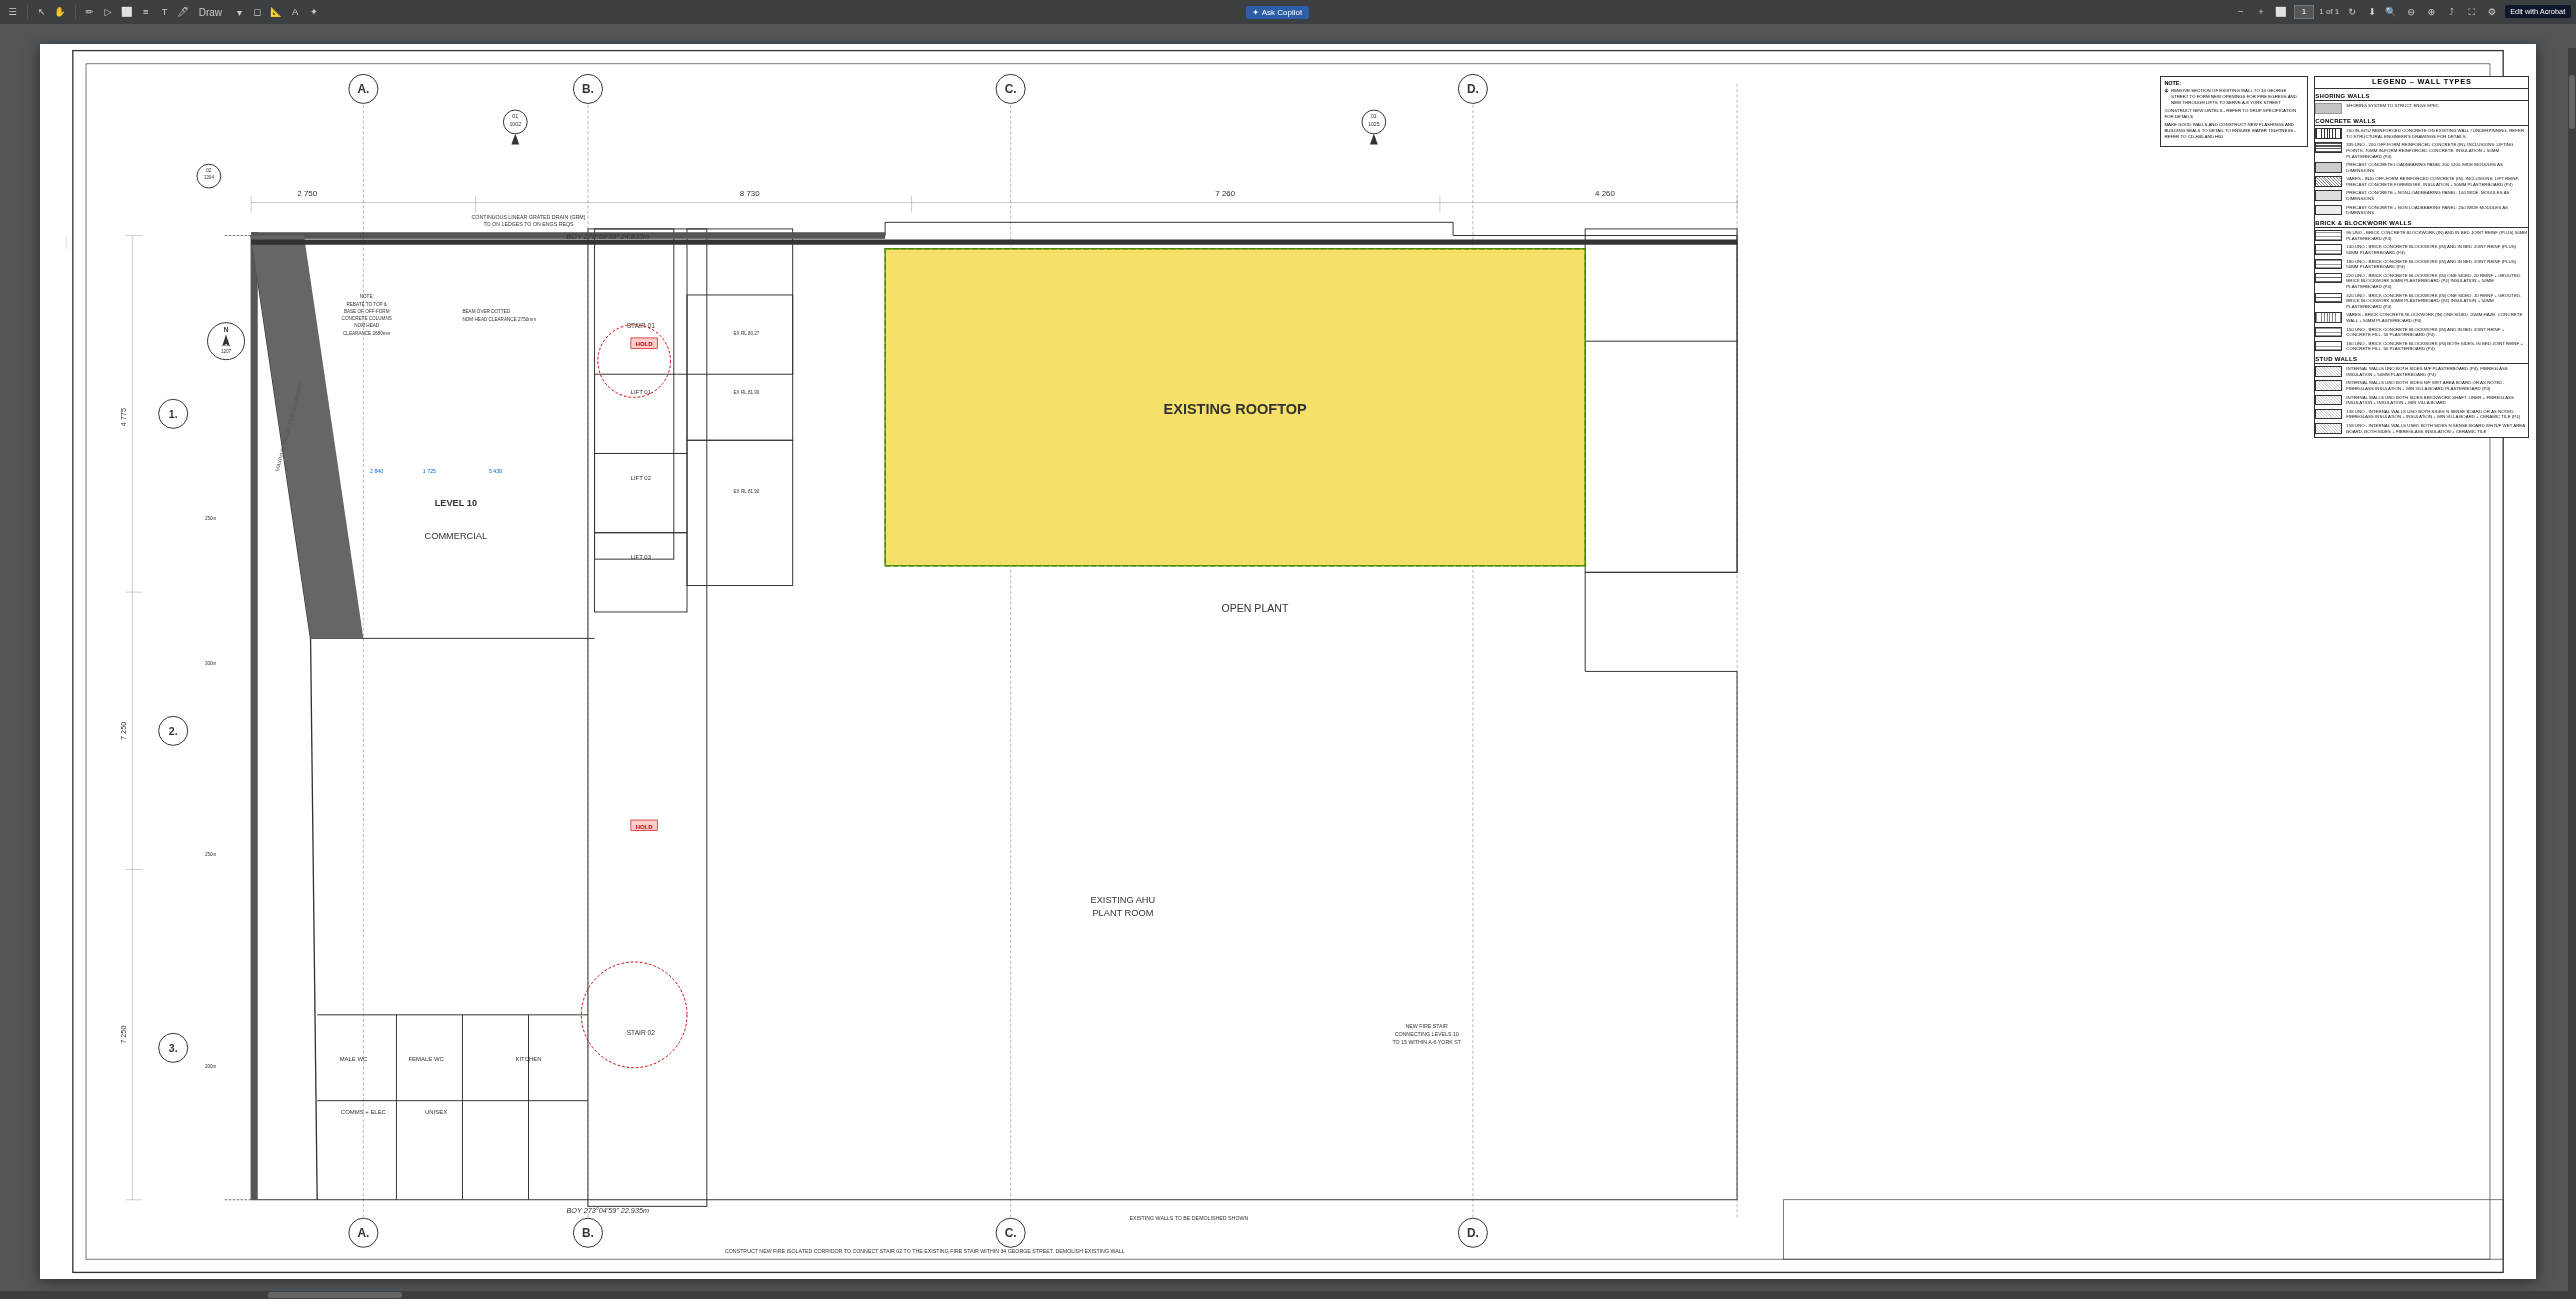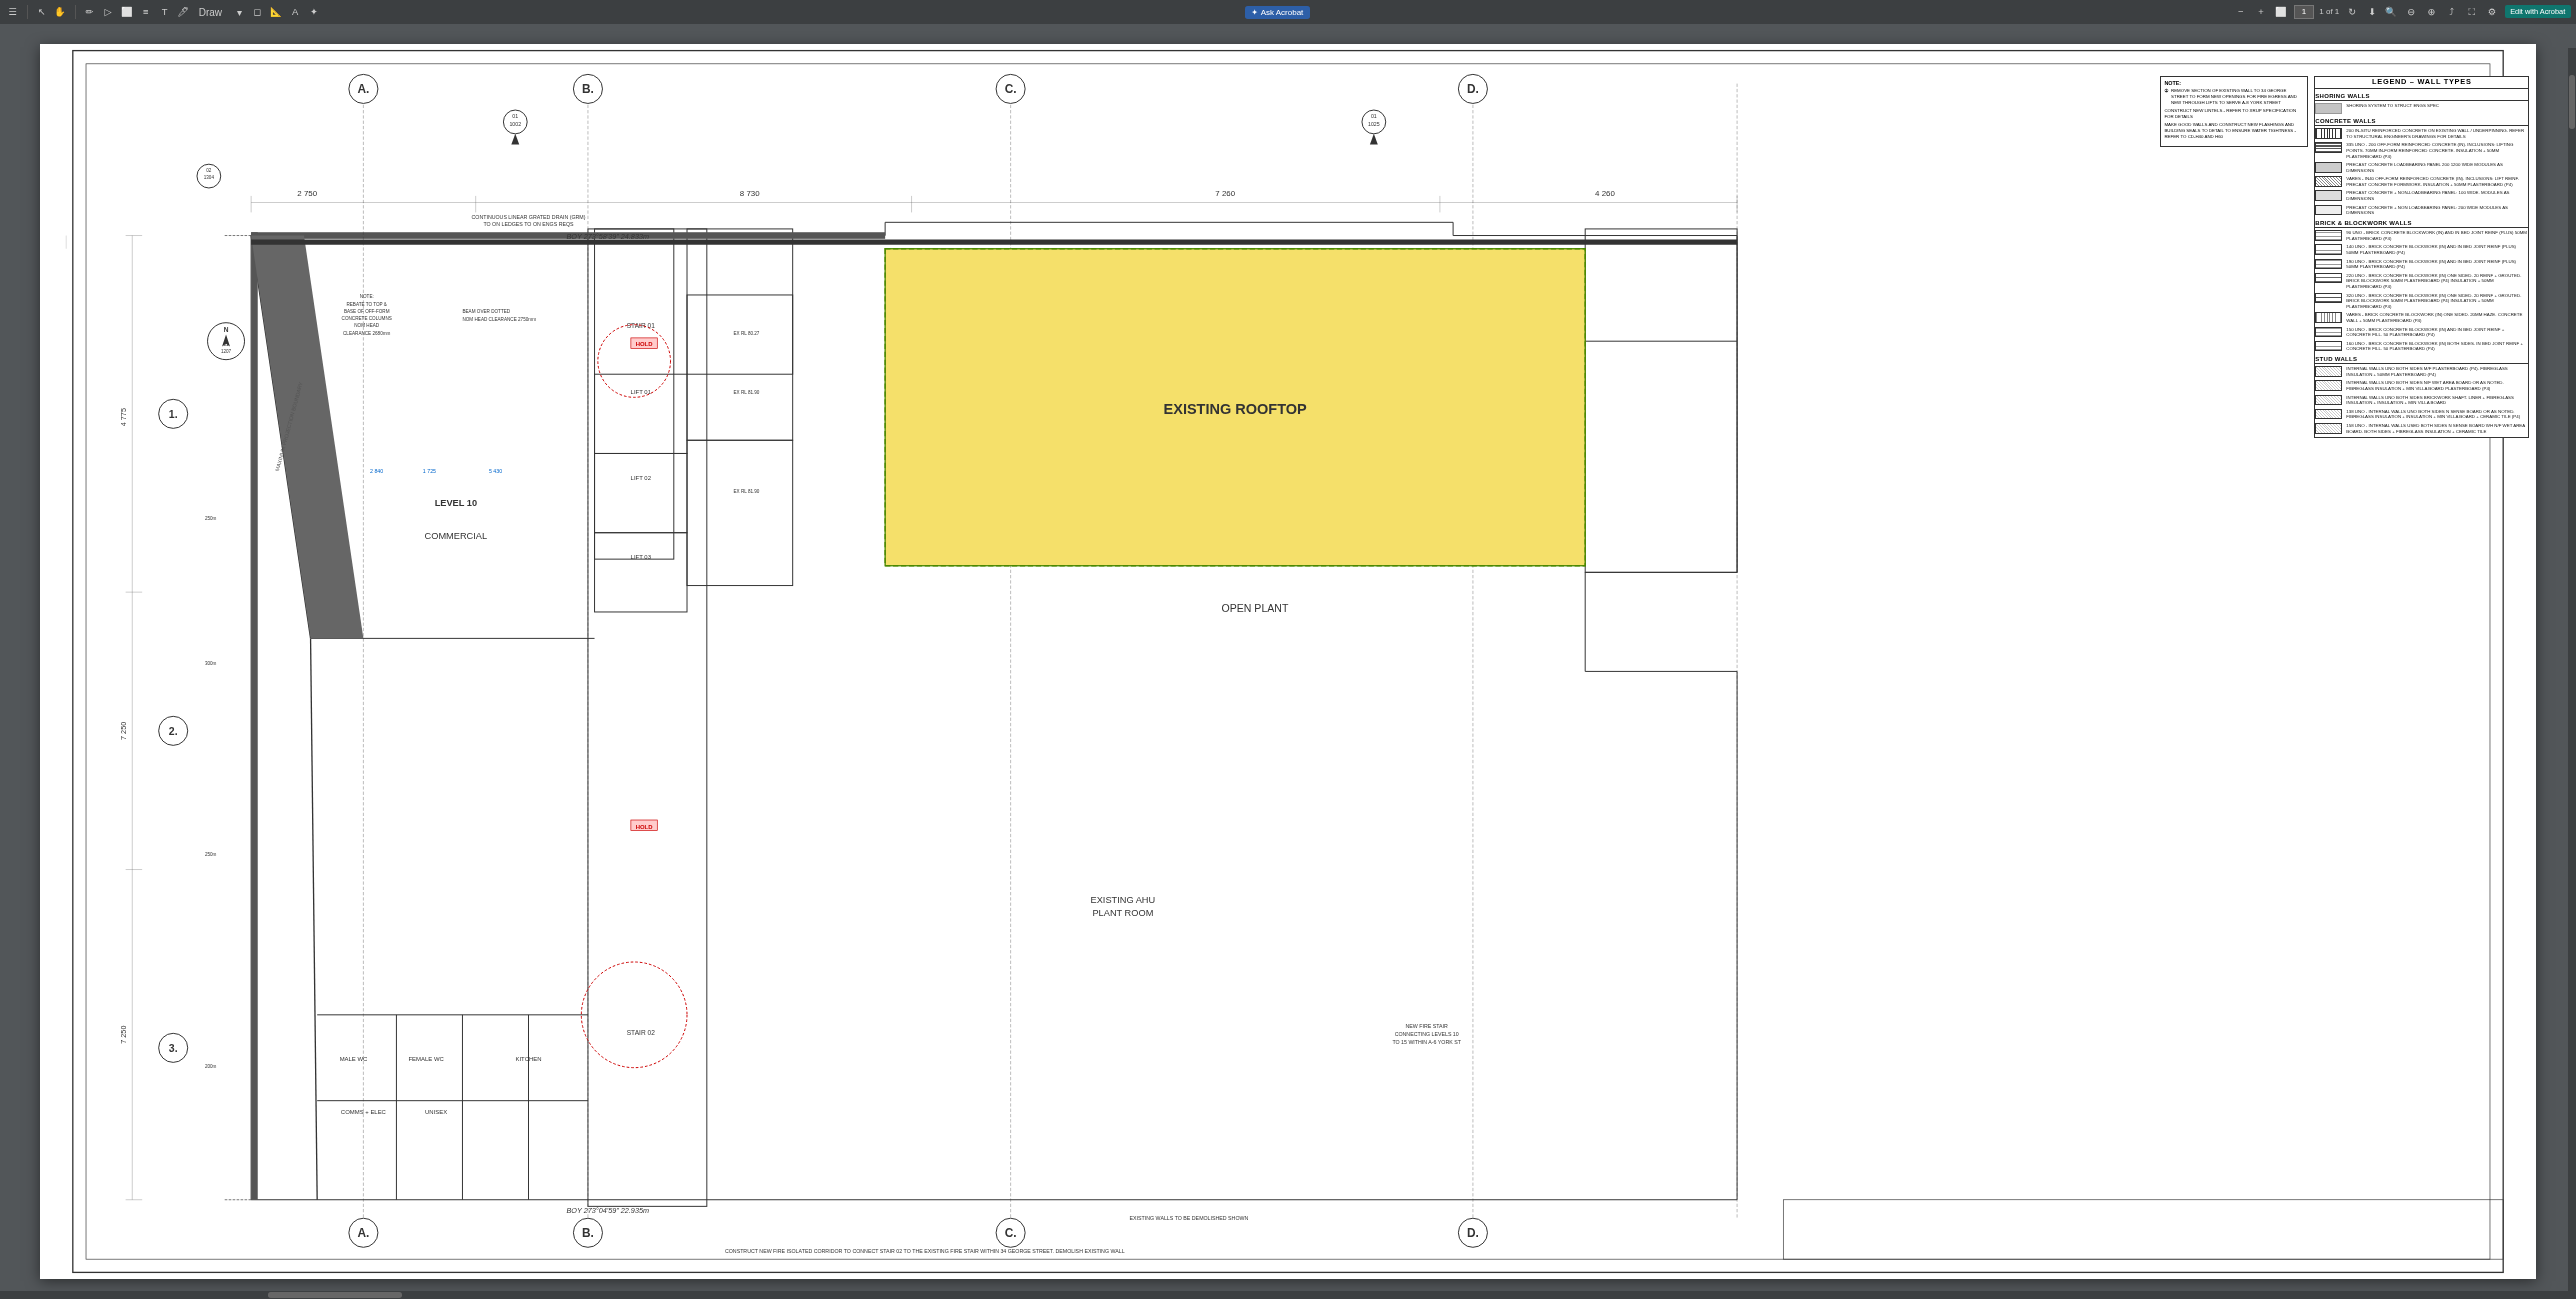"Ask Acrobat" span { text: Acrobat -> Copilot }
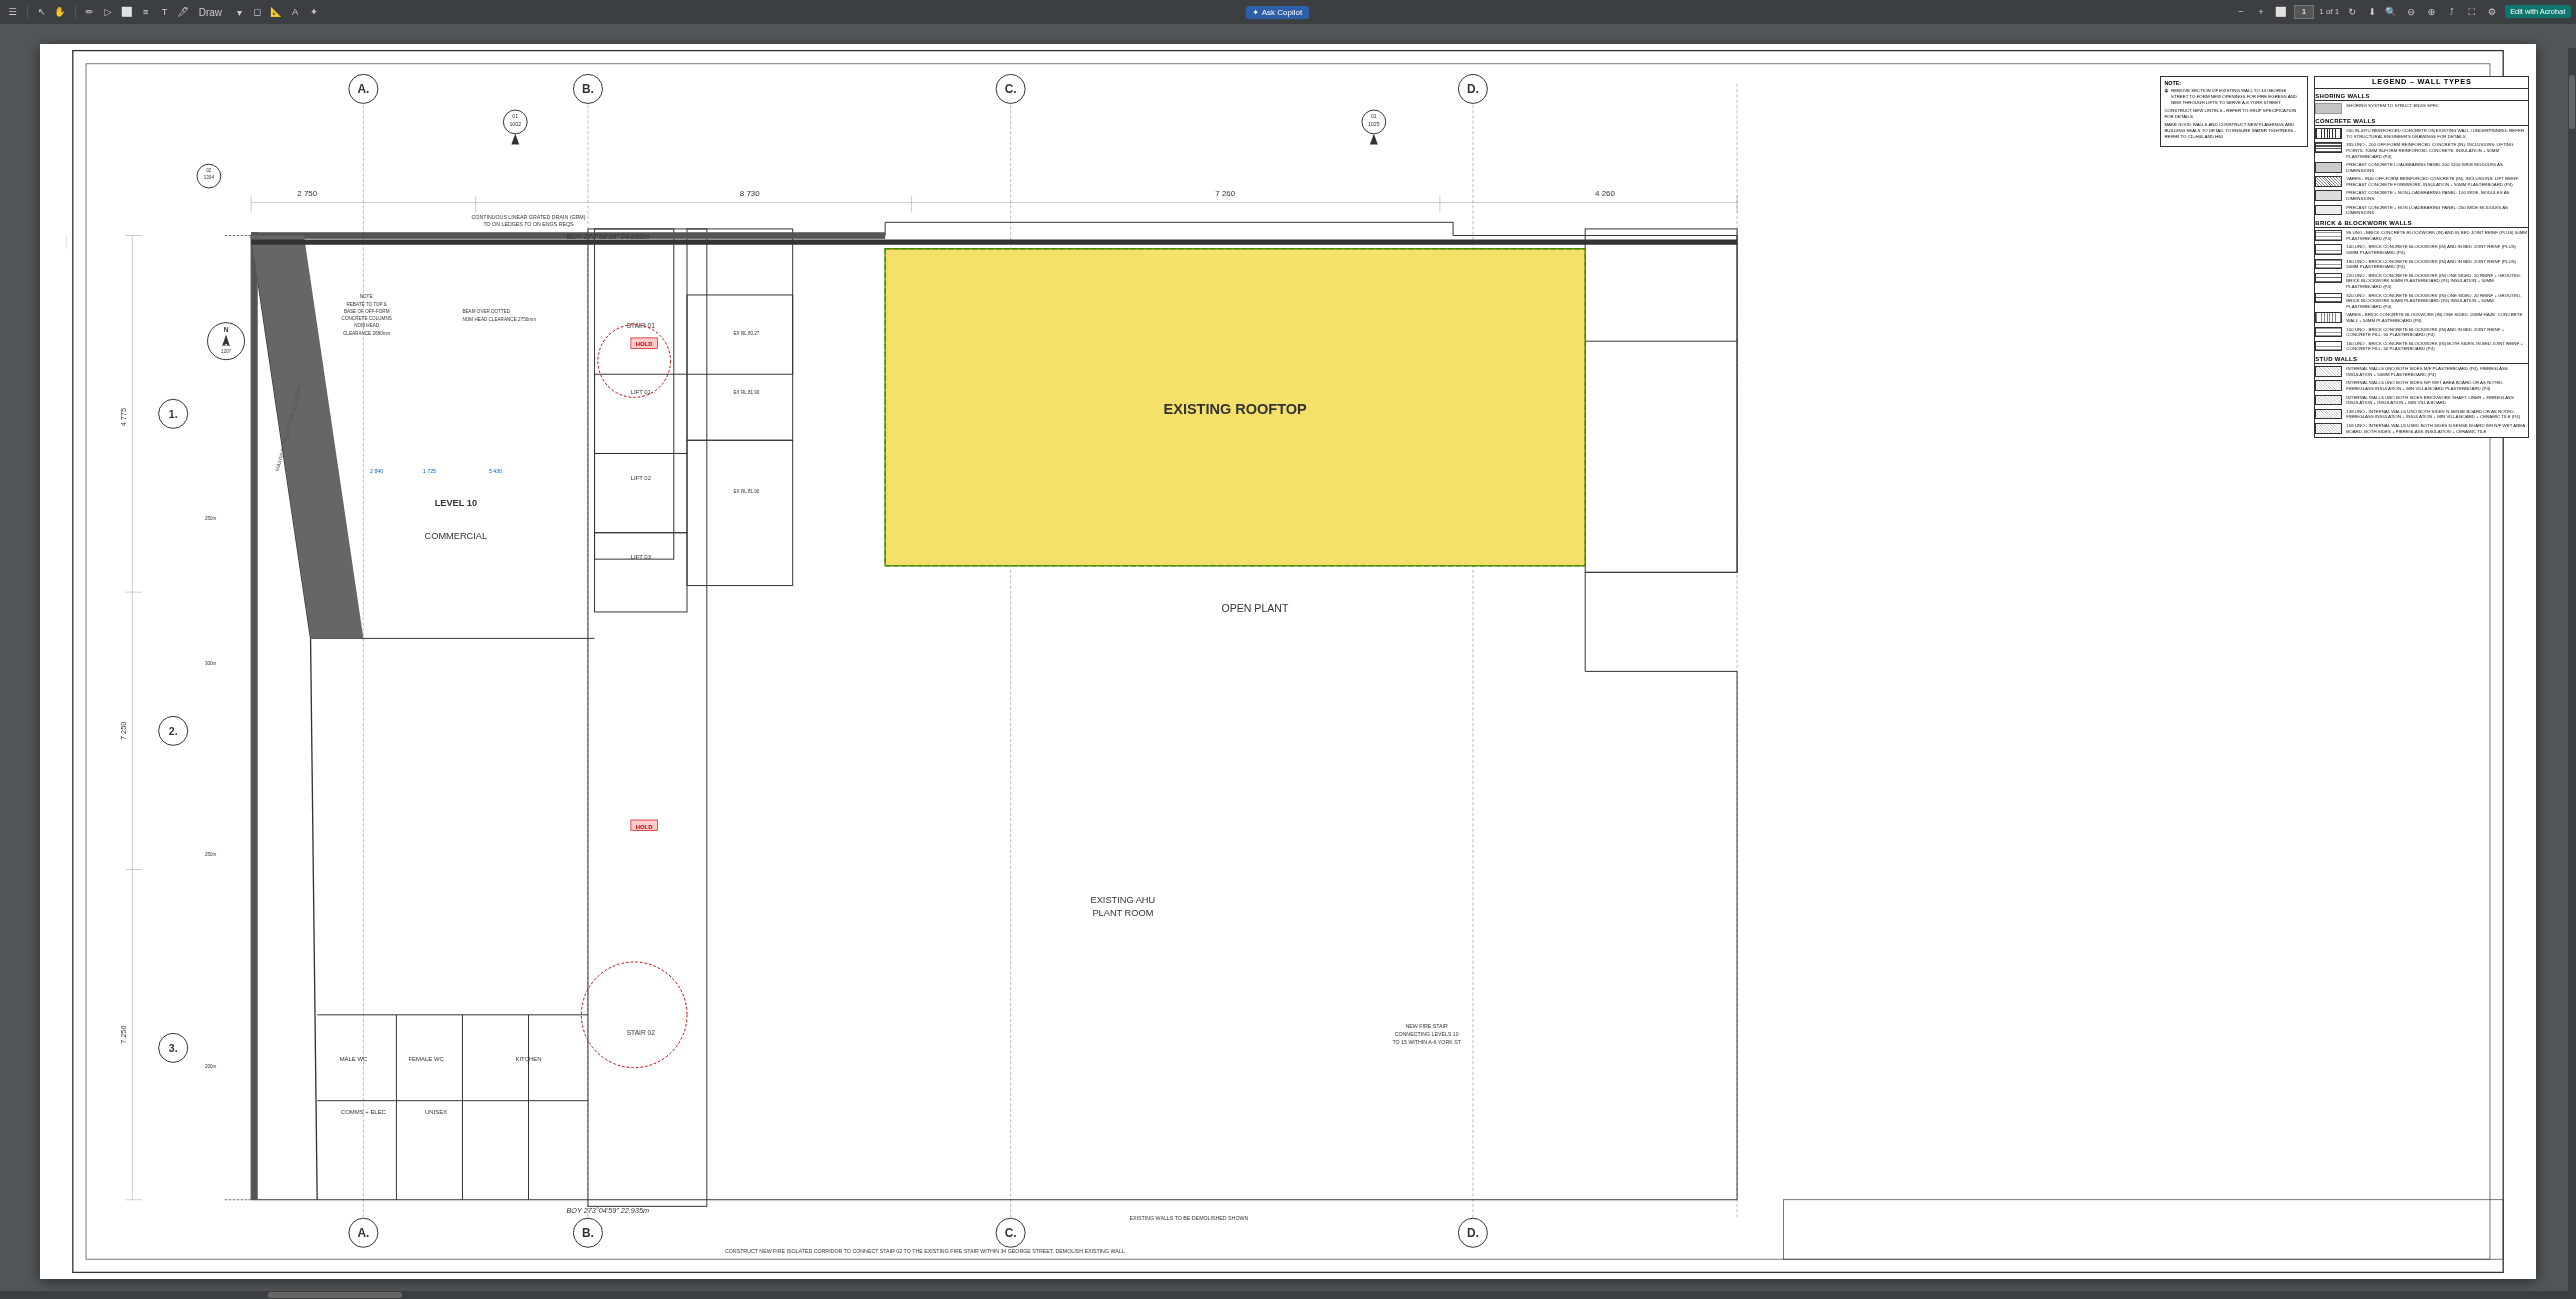"Edit with Acrobat" .edit-acrobat-btn { background: #0f766e -> #0f172a }
